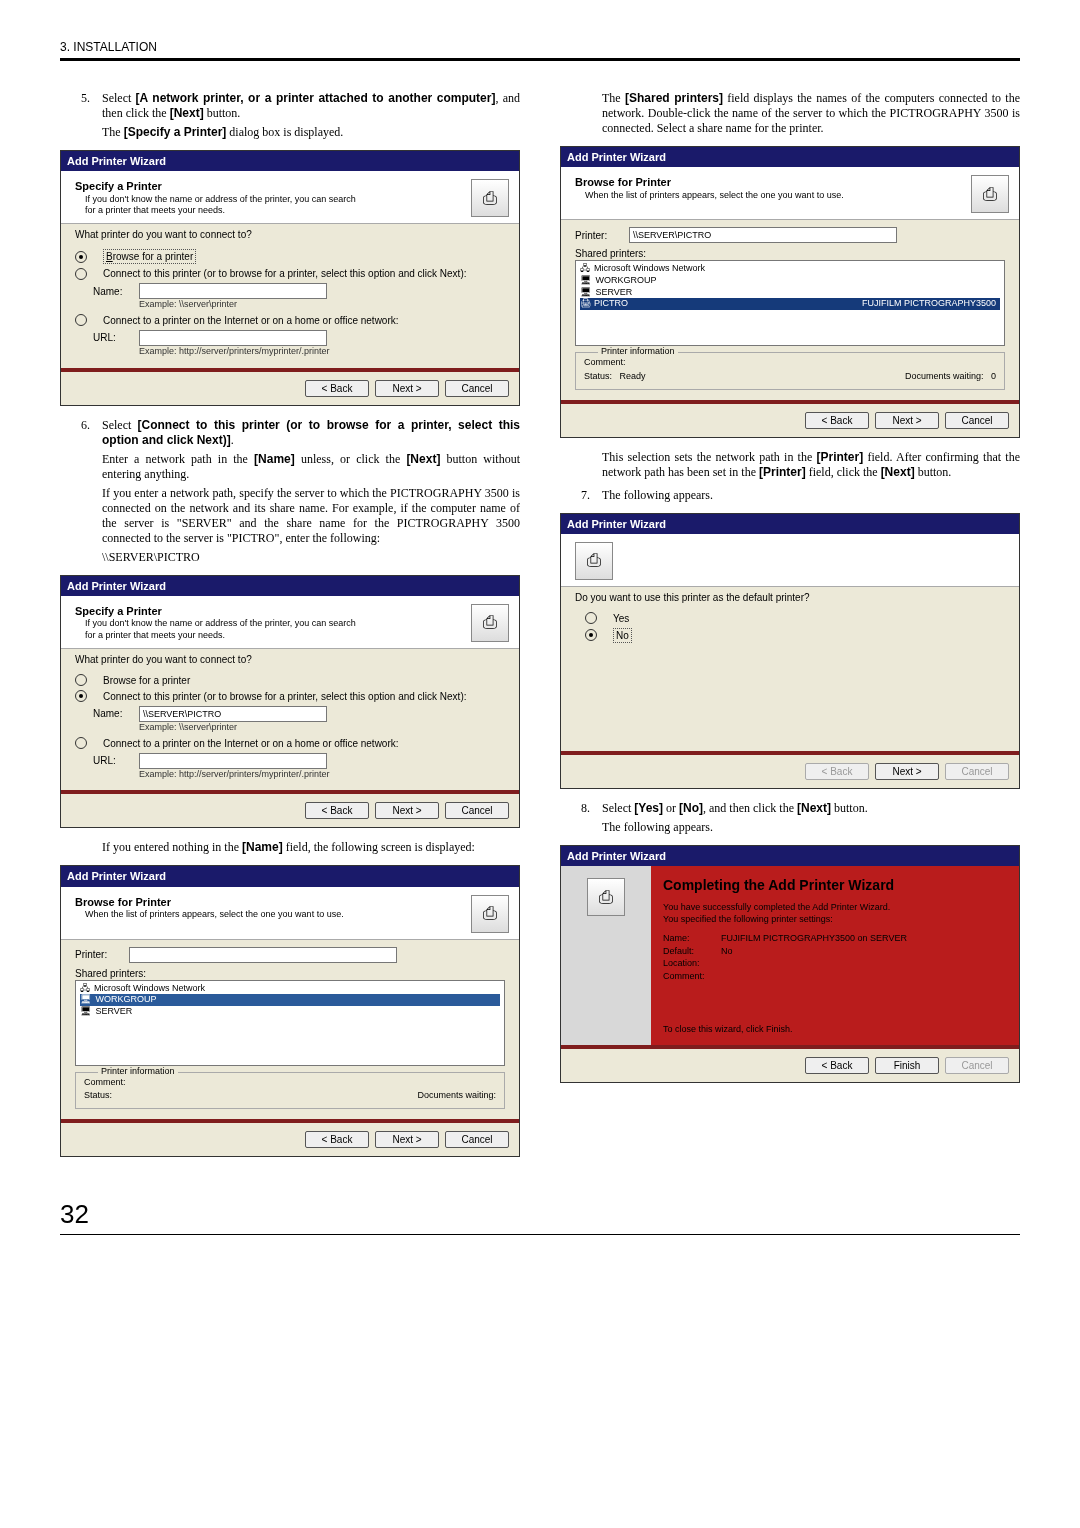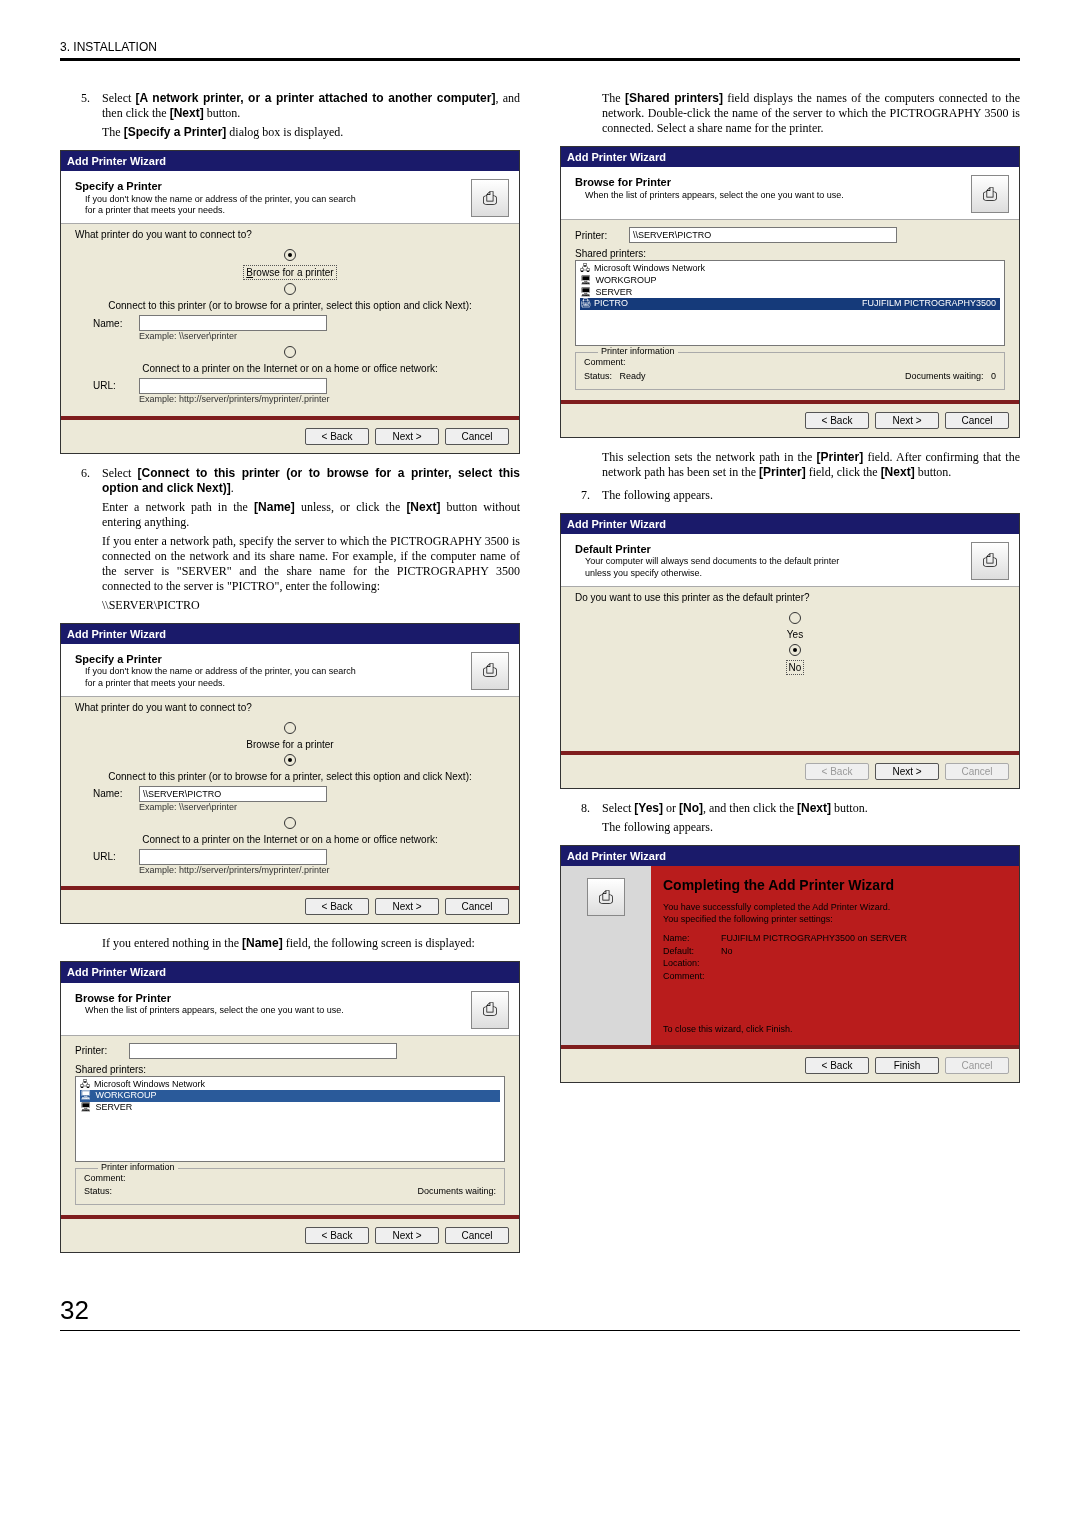"Browse for a printer" .radio-row { flex-direction: column -> none; gap: 4px -> 16px }
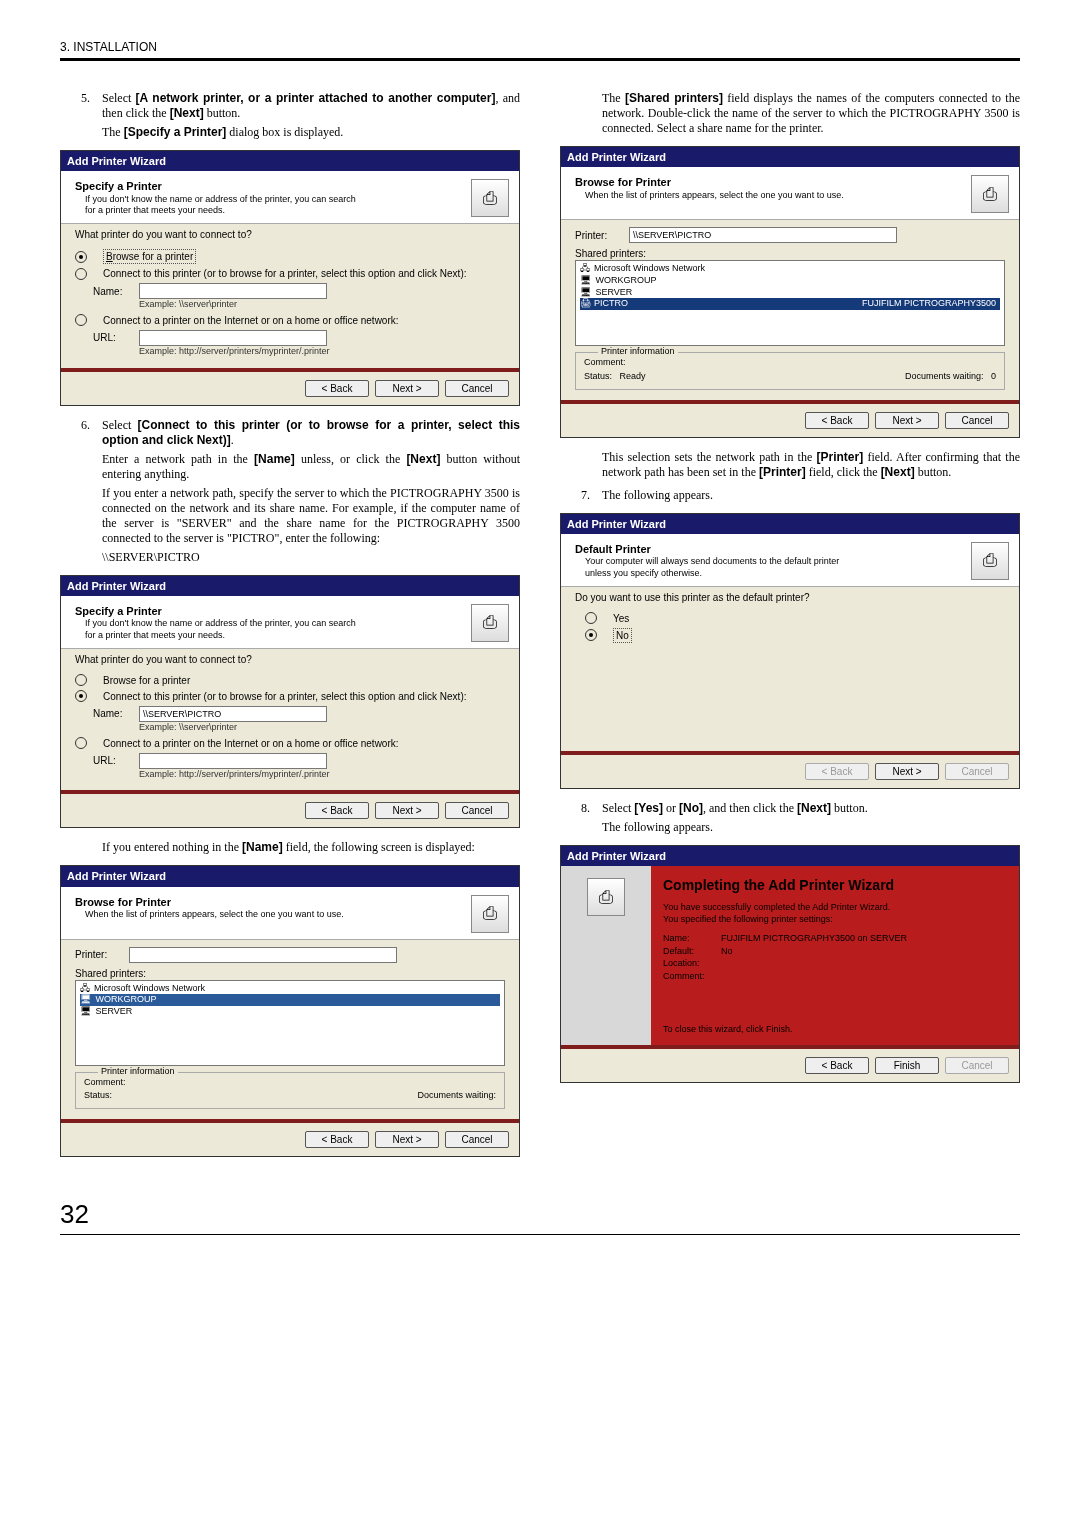"Default Printer" div.dialog-head-text { html: <div> <div>Default Printer</div> <div>Your computer will always send documents to the default printer unless you specify otherwise.</div> </div> -> none }
